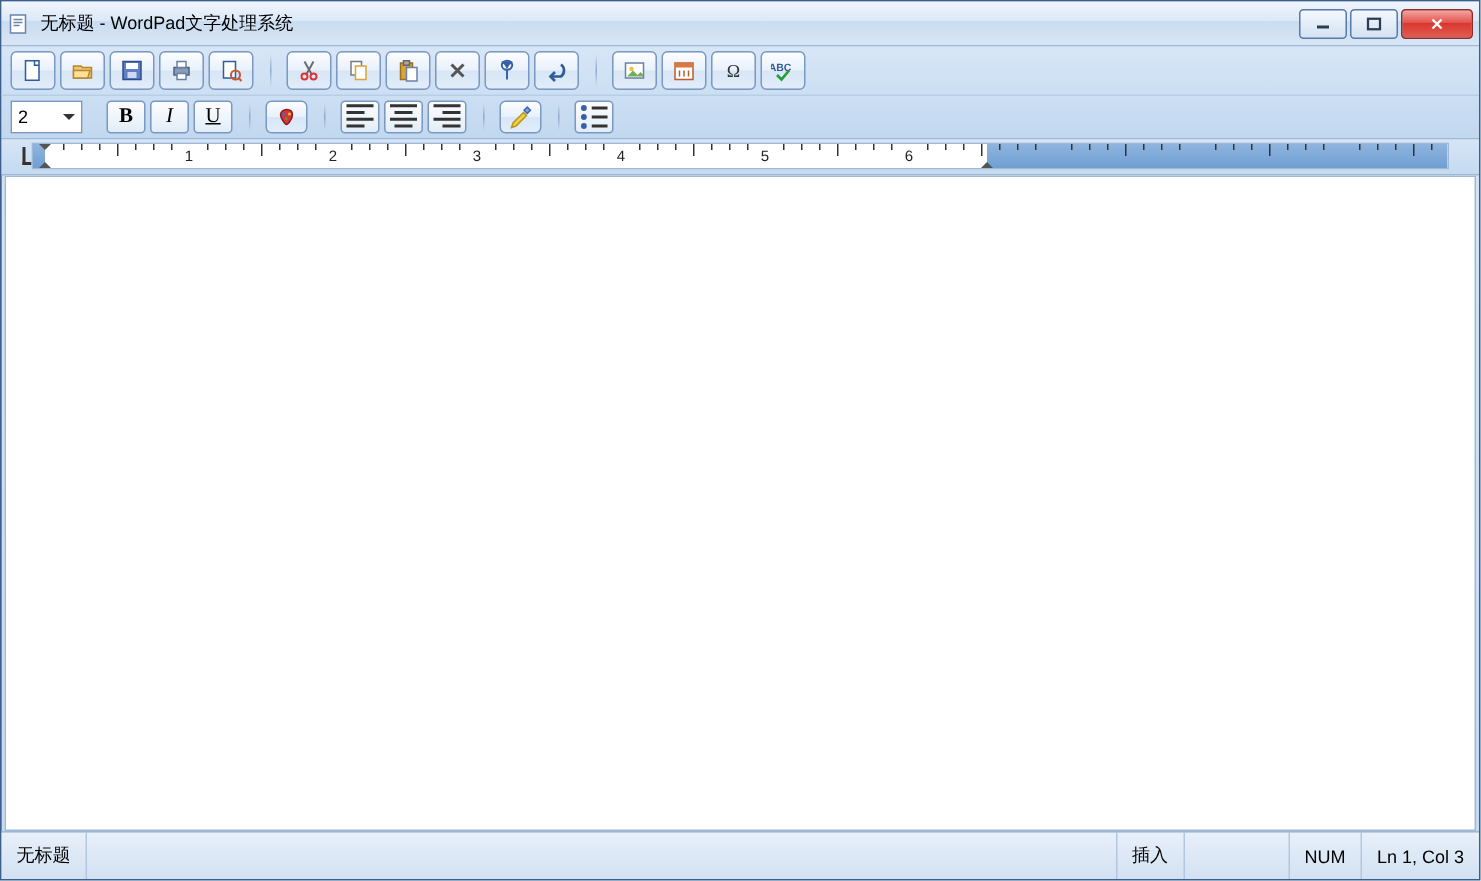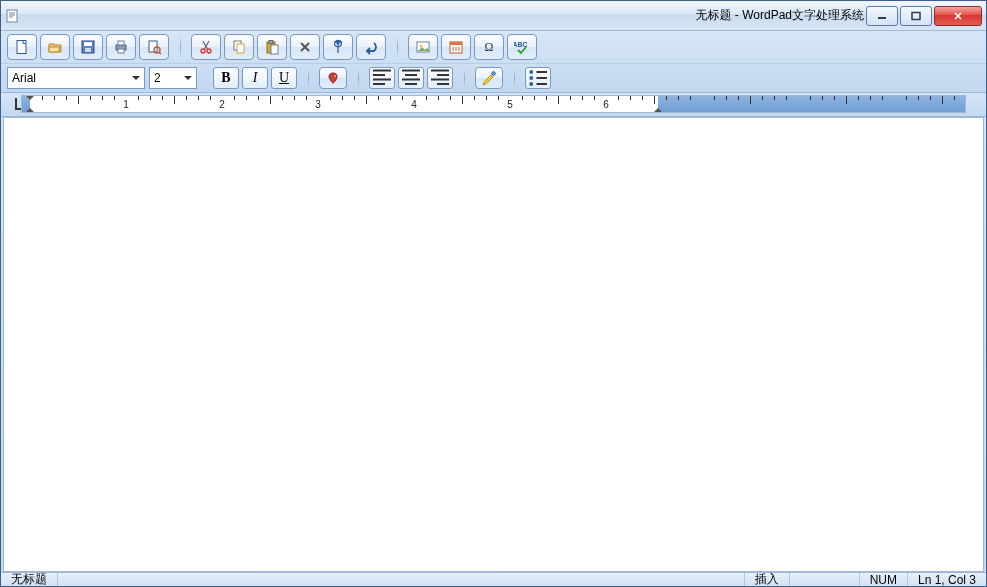"无标题 - WordPad文字处理系统" .titlebar .title { text-align: right -> none }
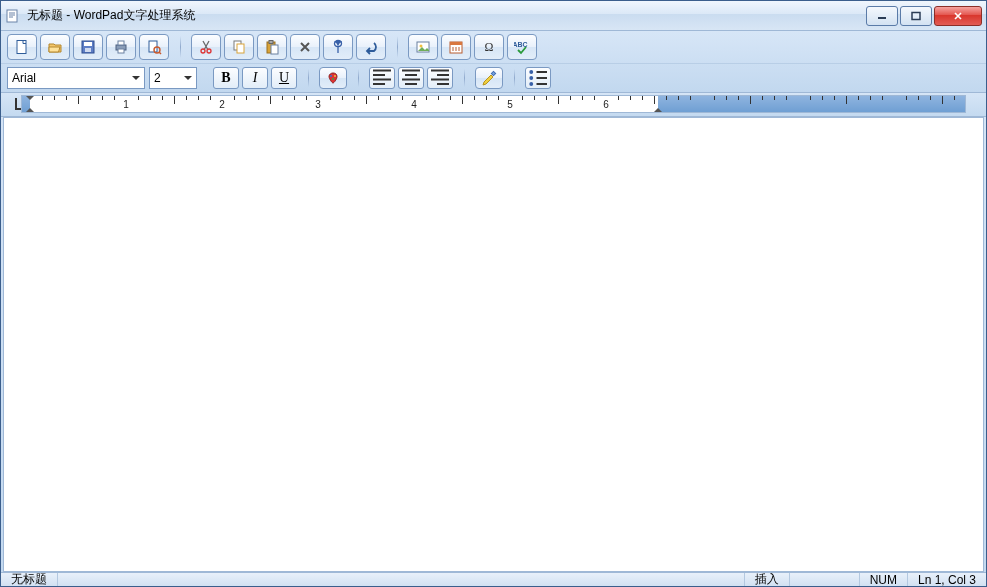"Arial" div.font-select { html: <div> <span>Arial</span> </div> -> none }
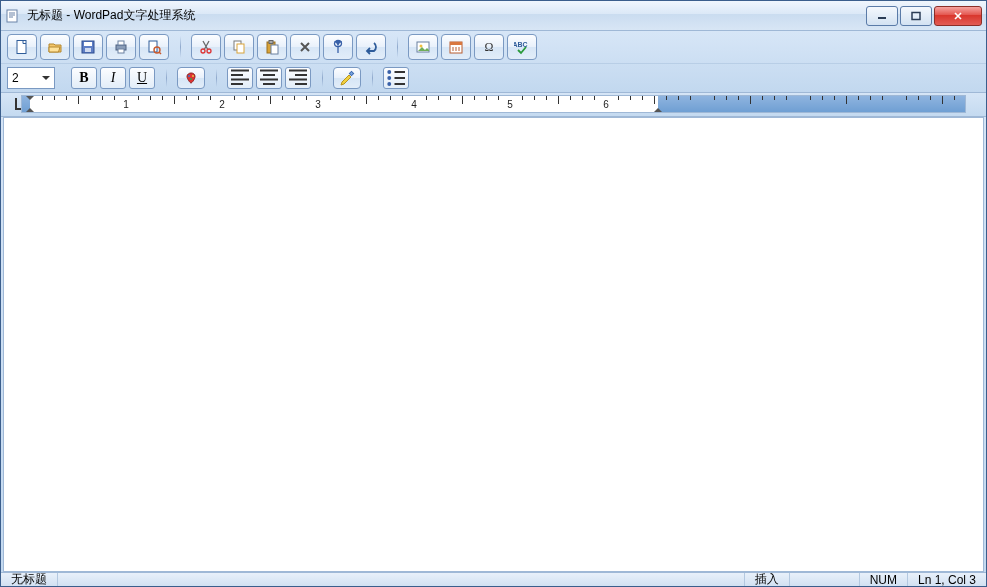"无标题" .statusbar { height: 14px -> 32px }
